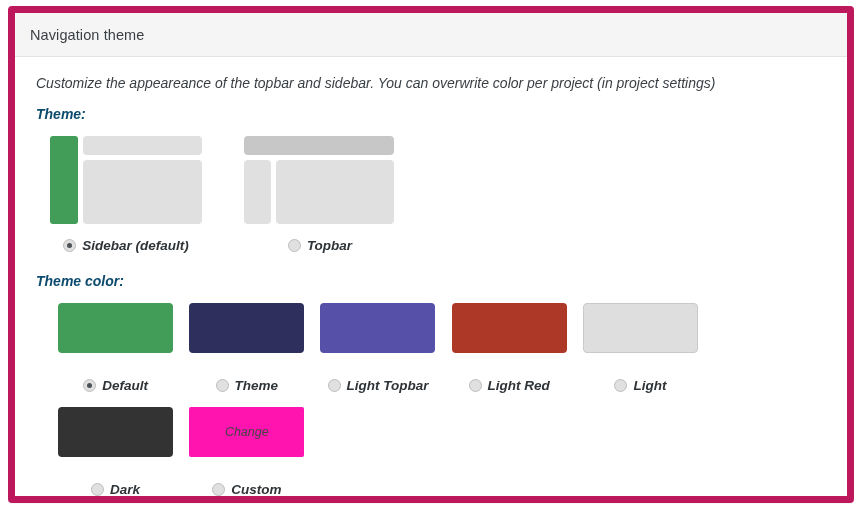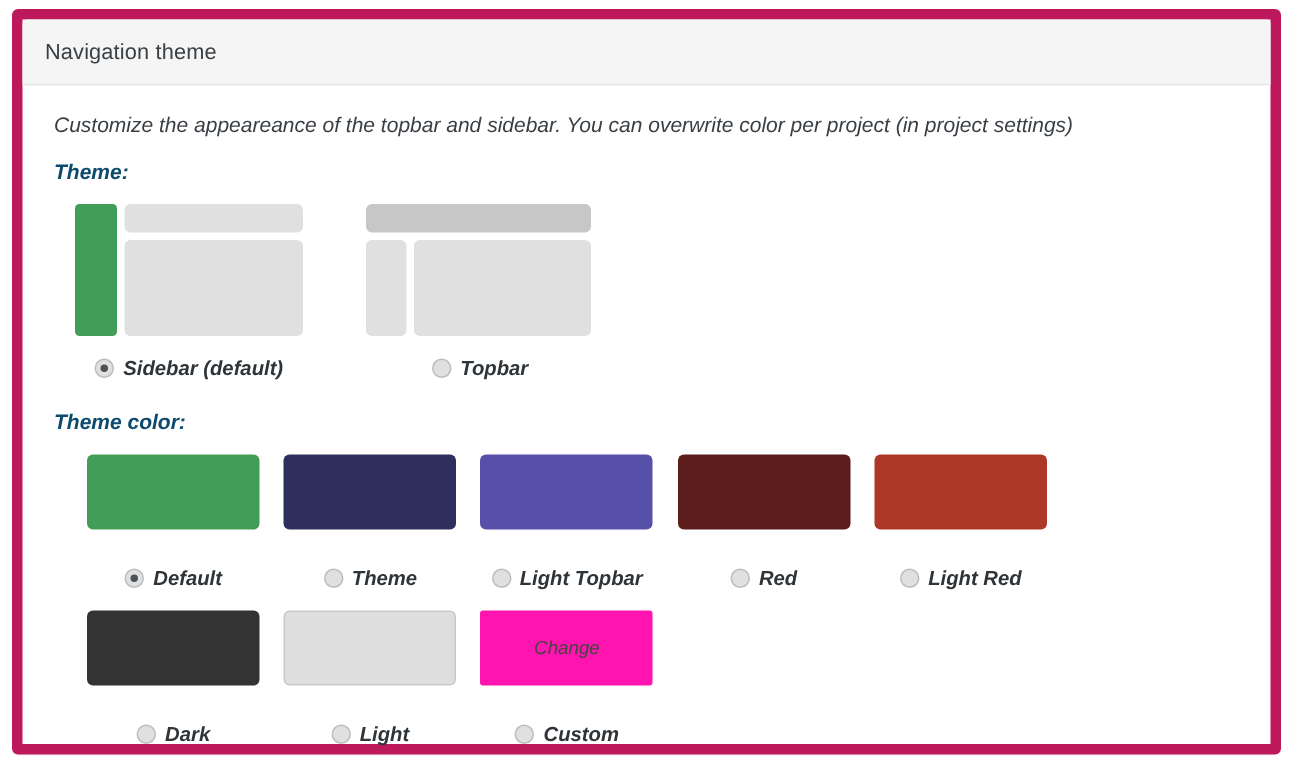"Red" div.swatch-cell { html: <div> <div></div> <div> <span></span> <span>Red</span> </div> </div> -> none }
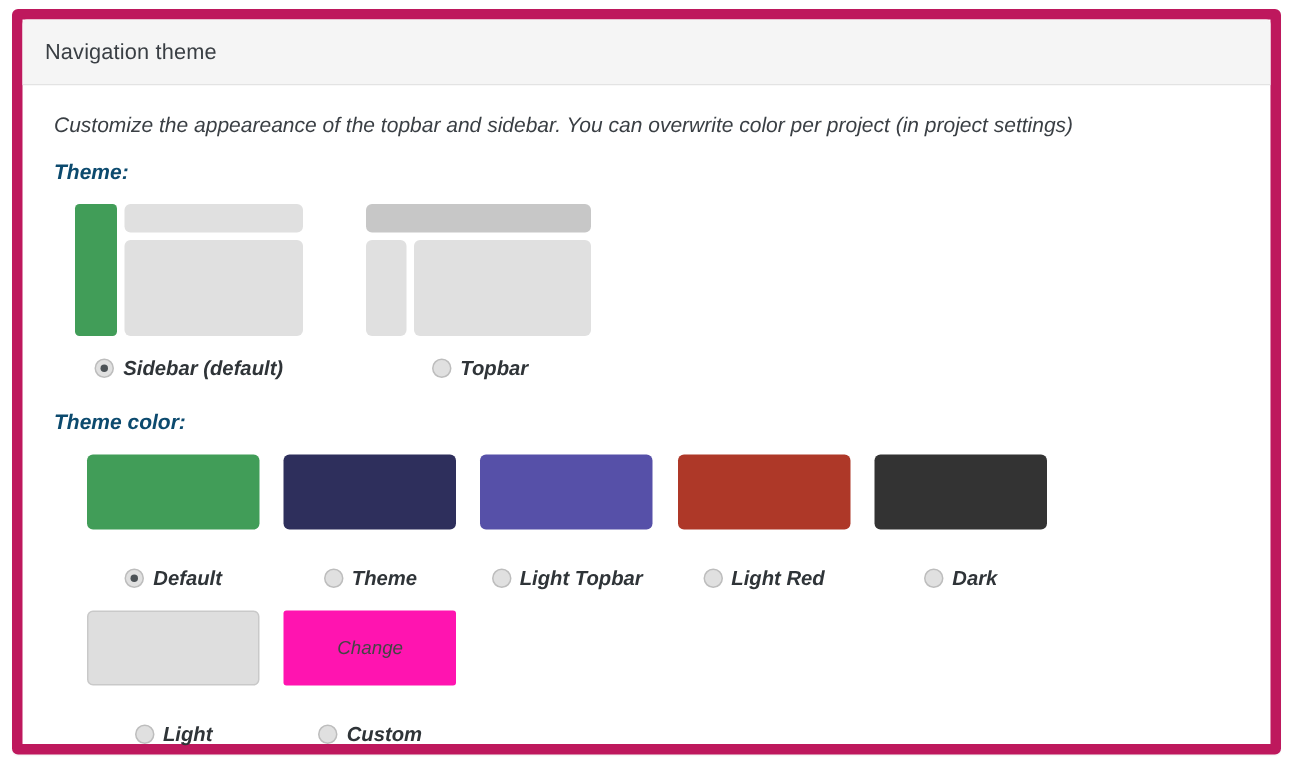"Dark" div.swatch-cell { order: before "Light" -> after "Light" }
